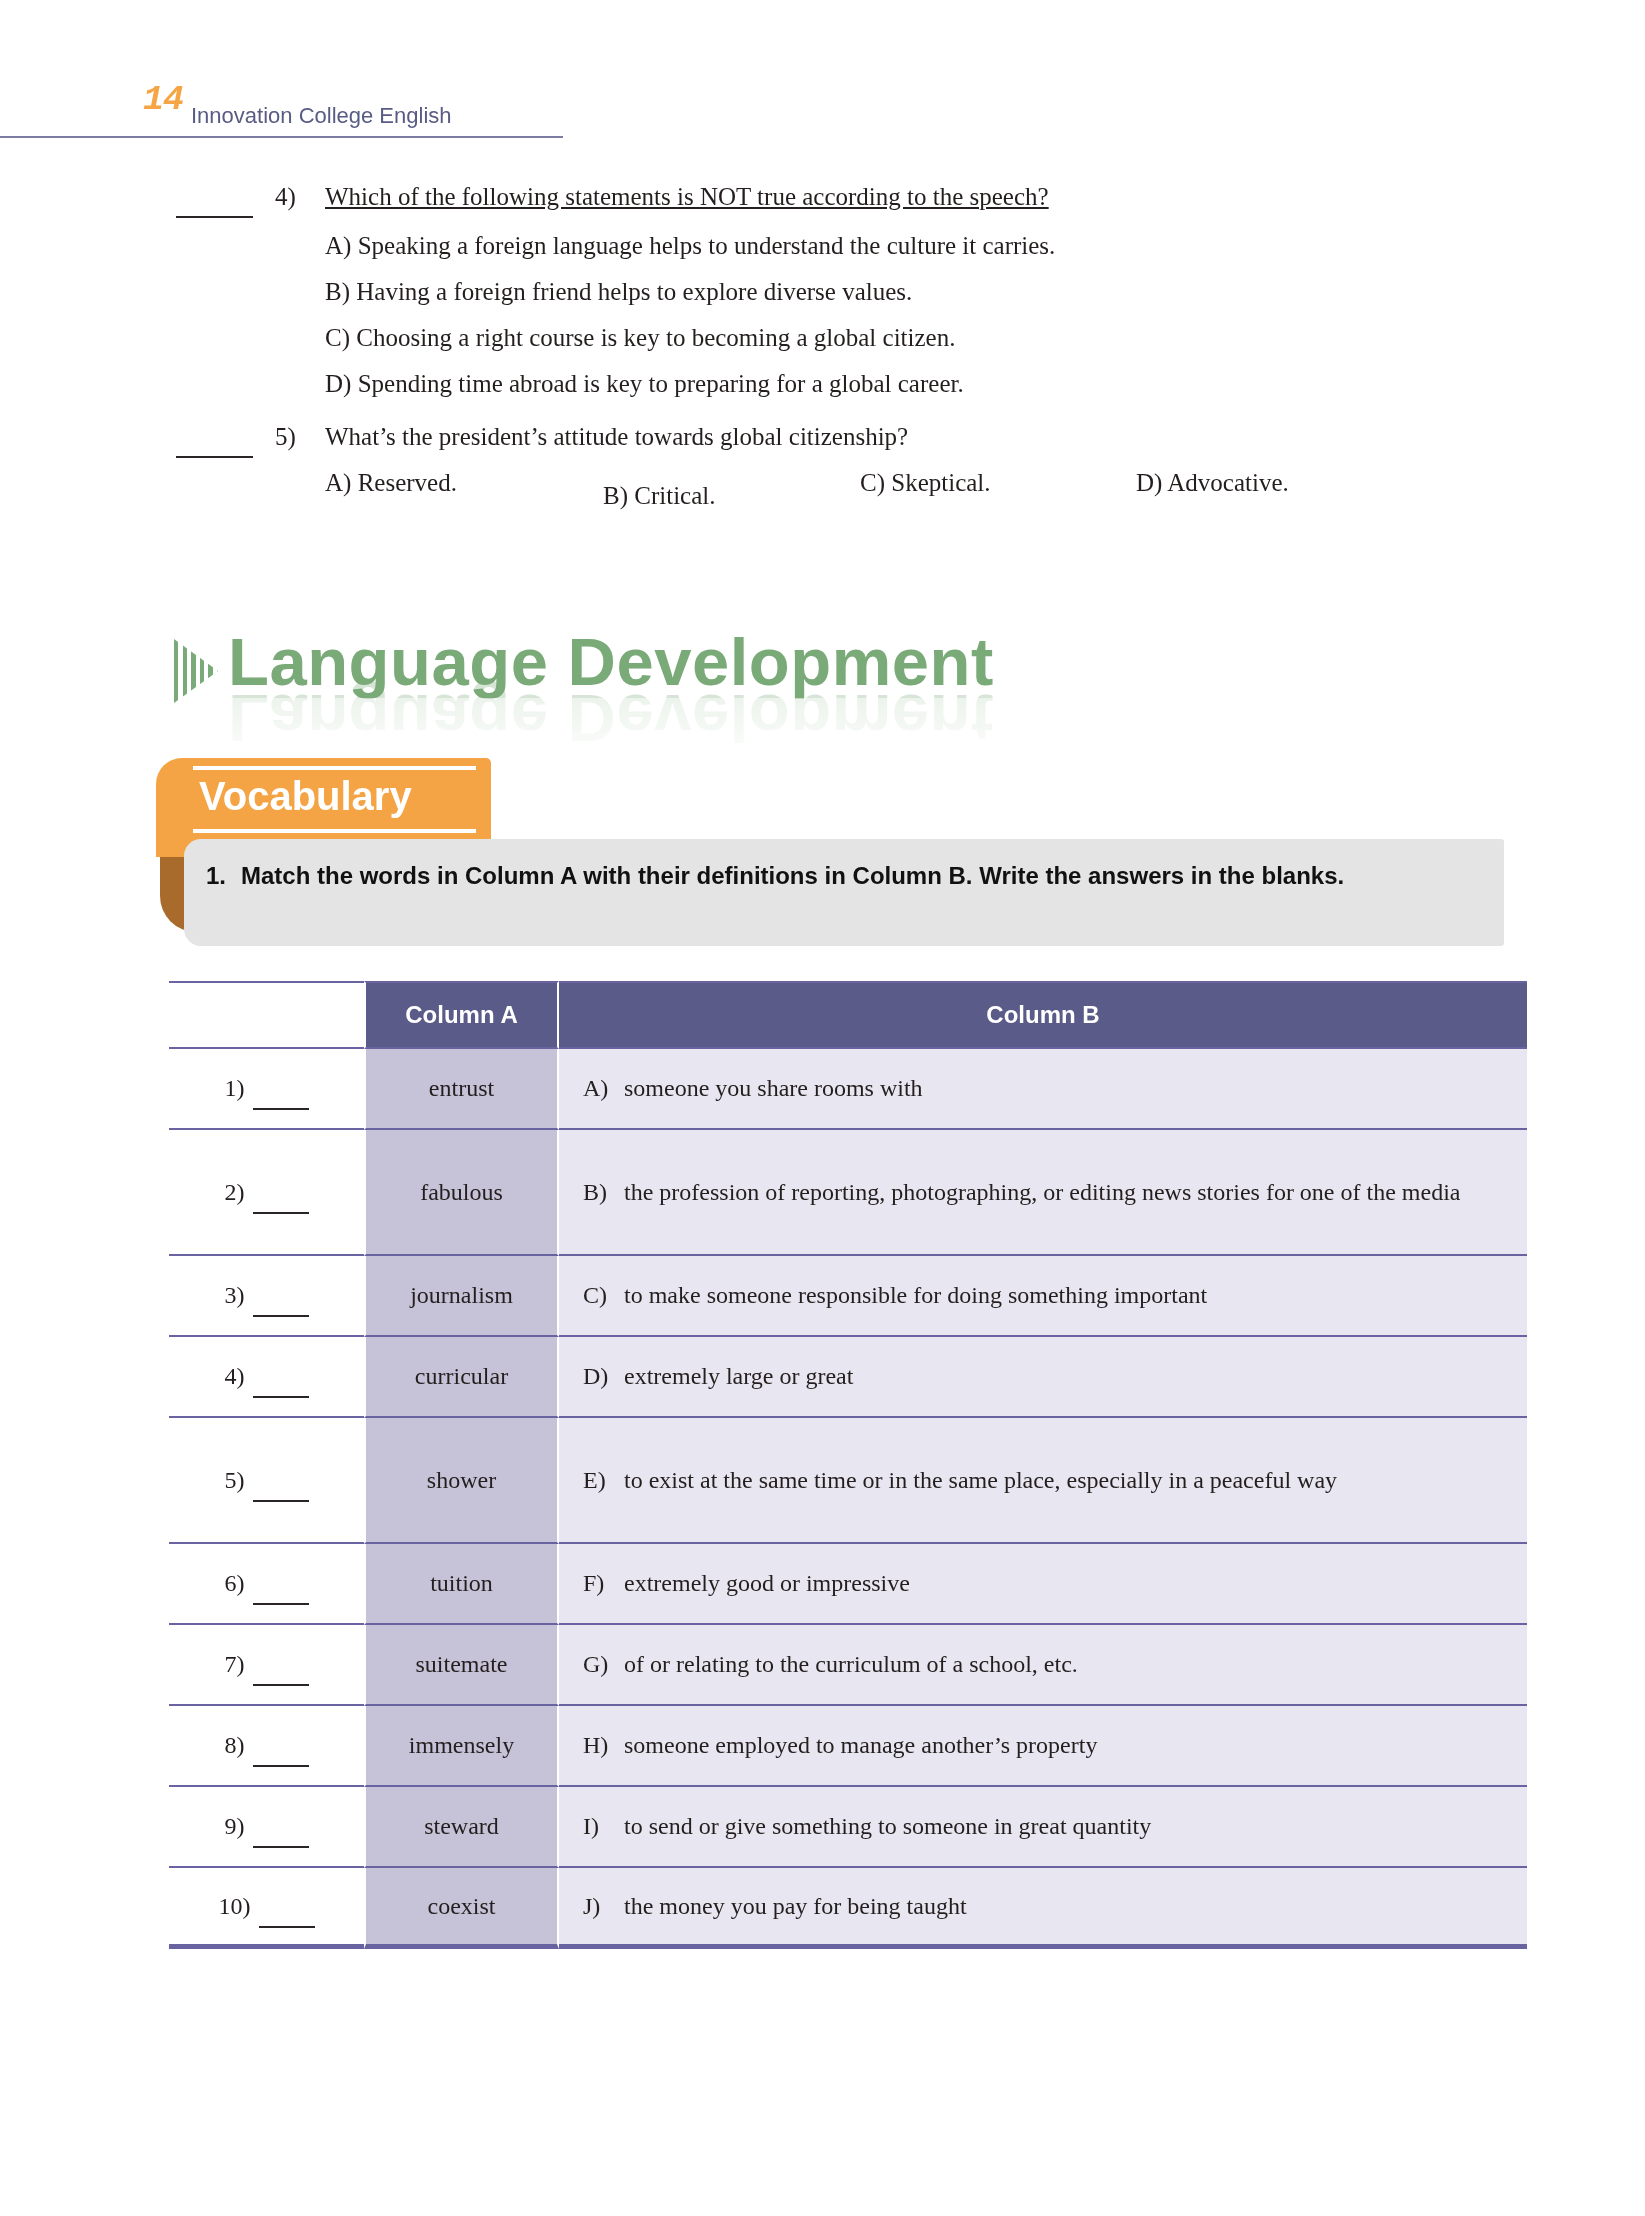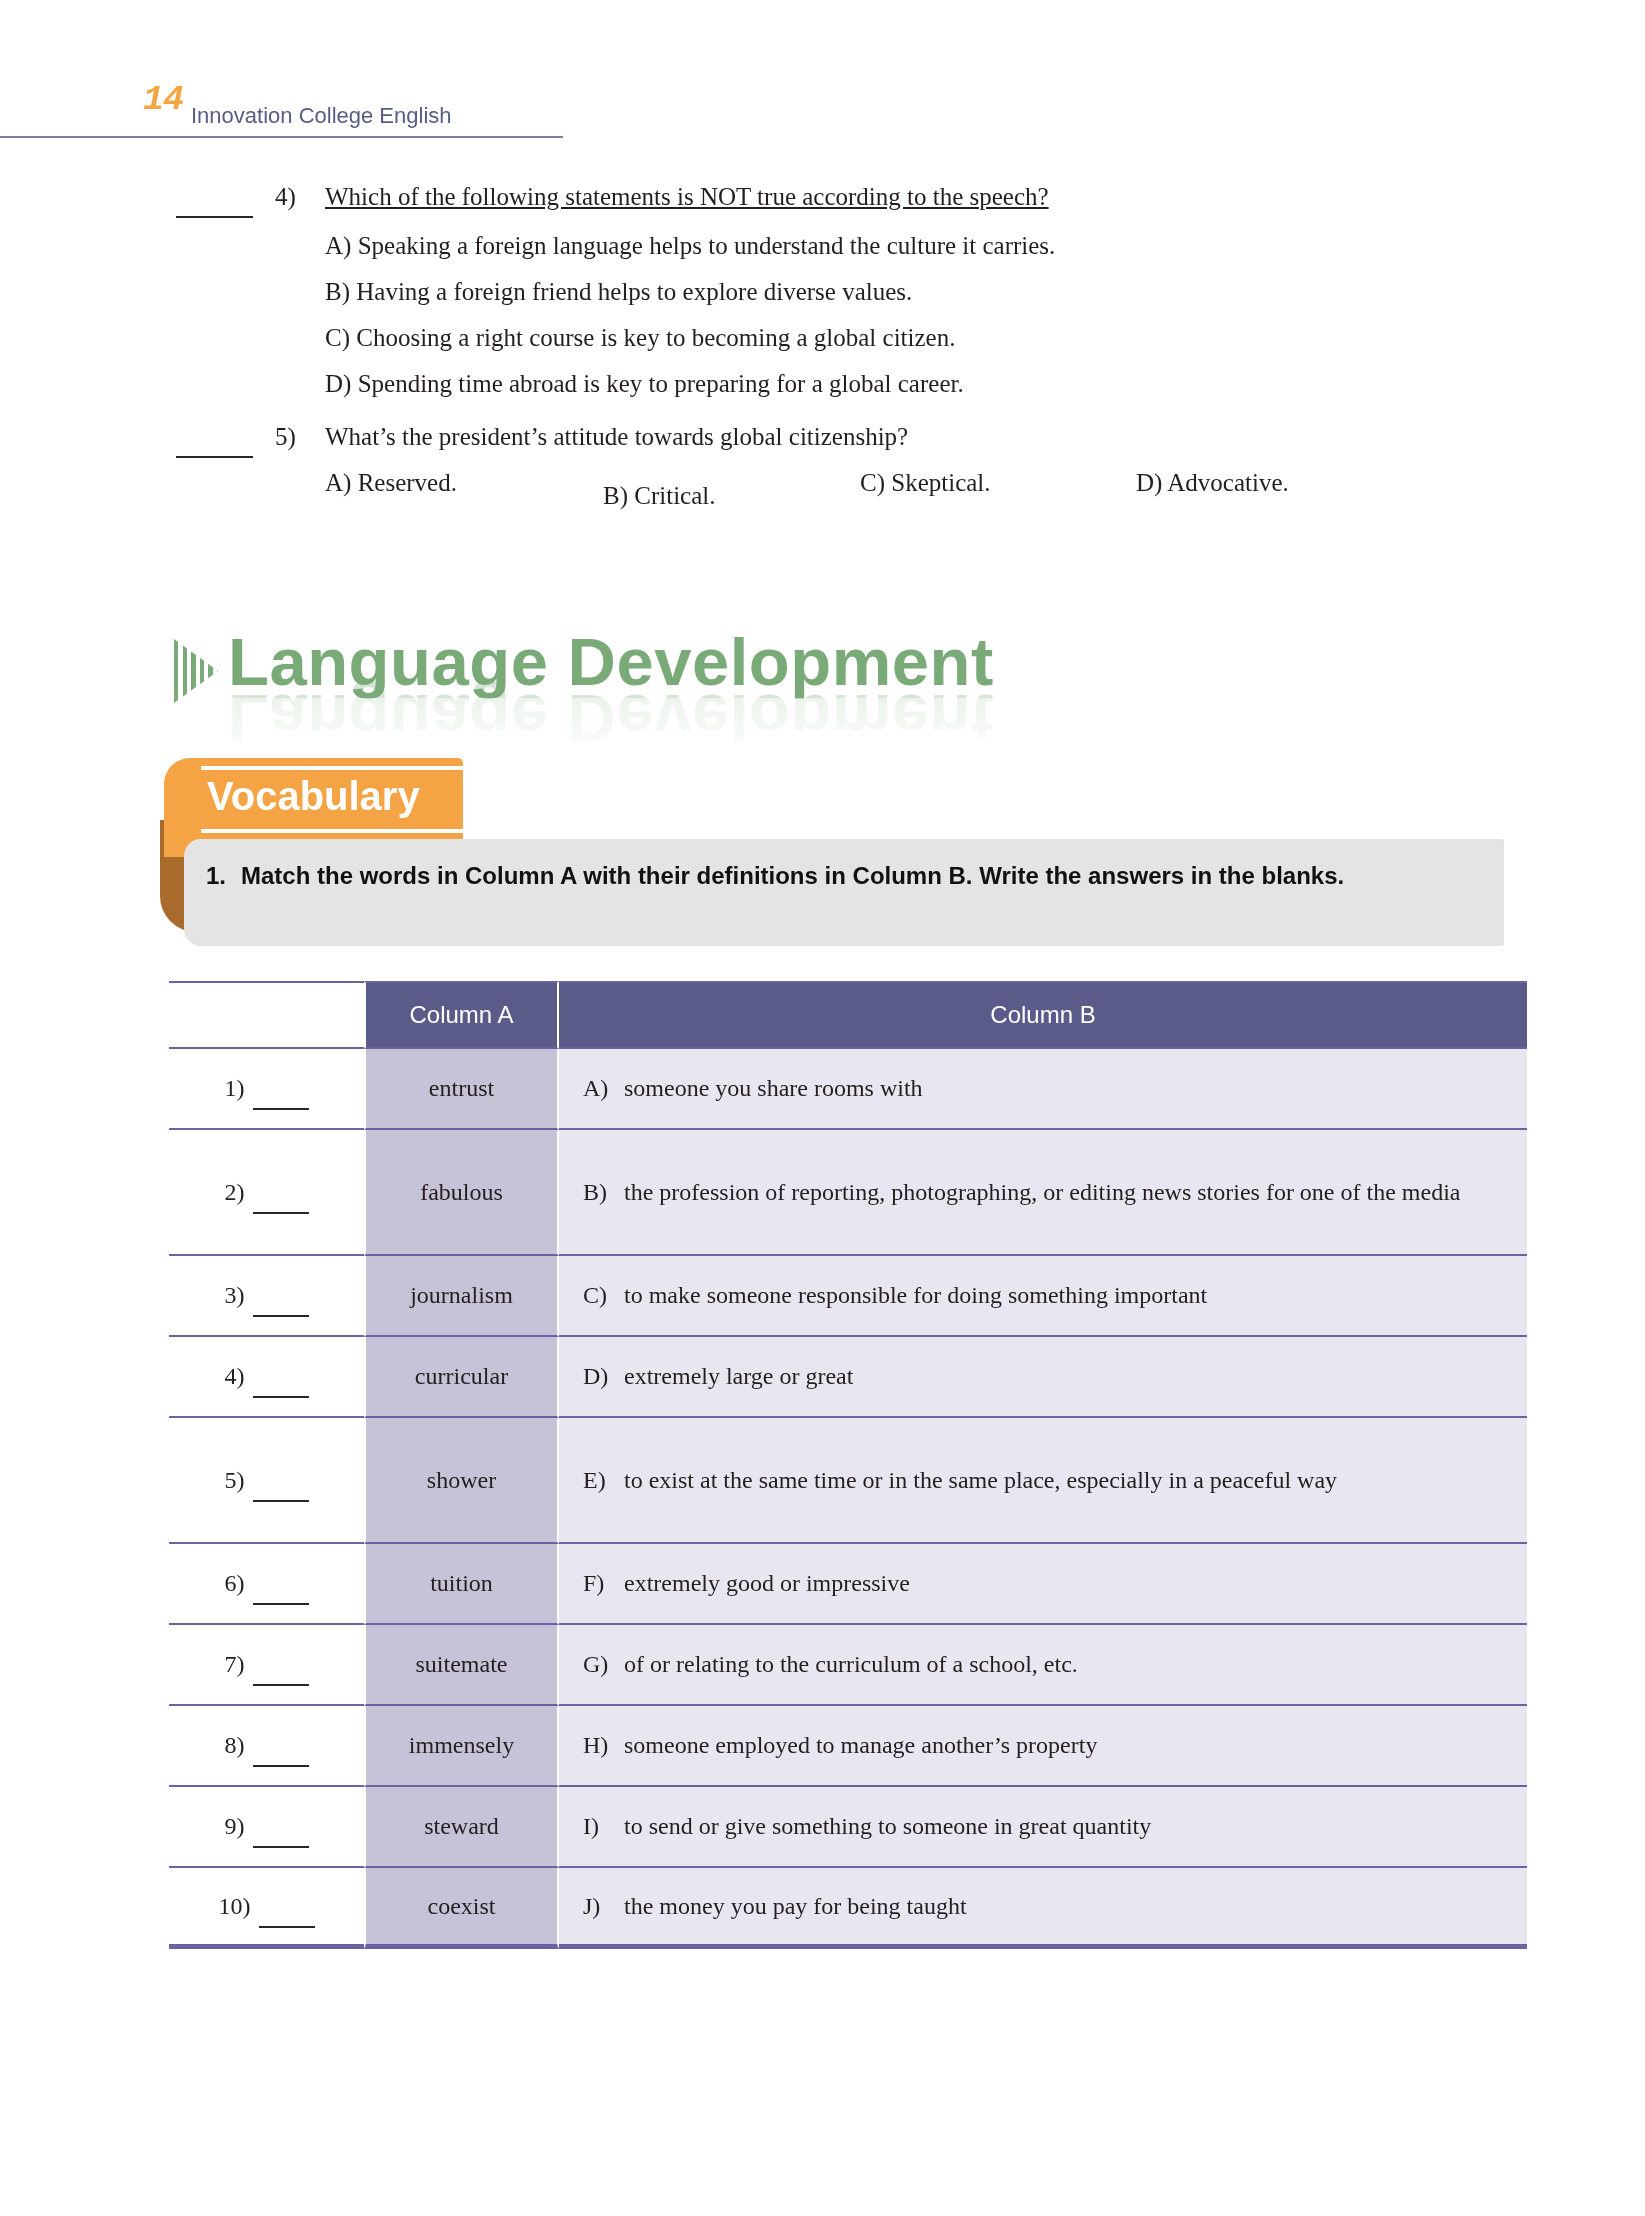"Vocabulary" .vocab-tab { left: 164px -> 156px; width: 299px -> 335px }
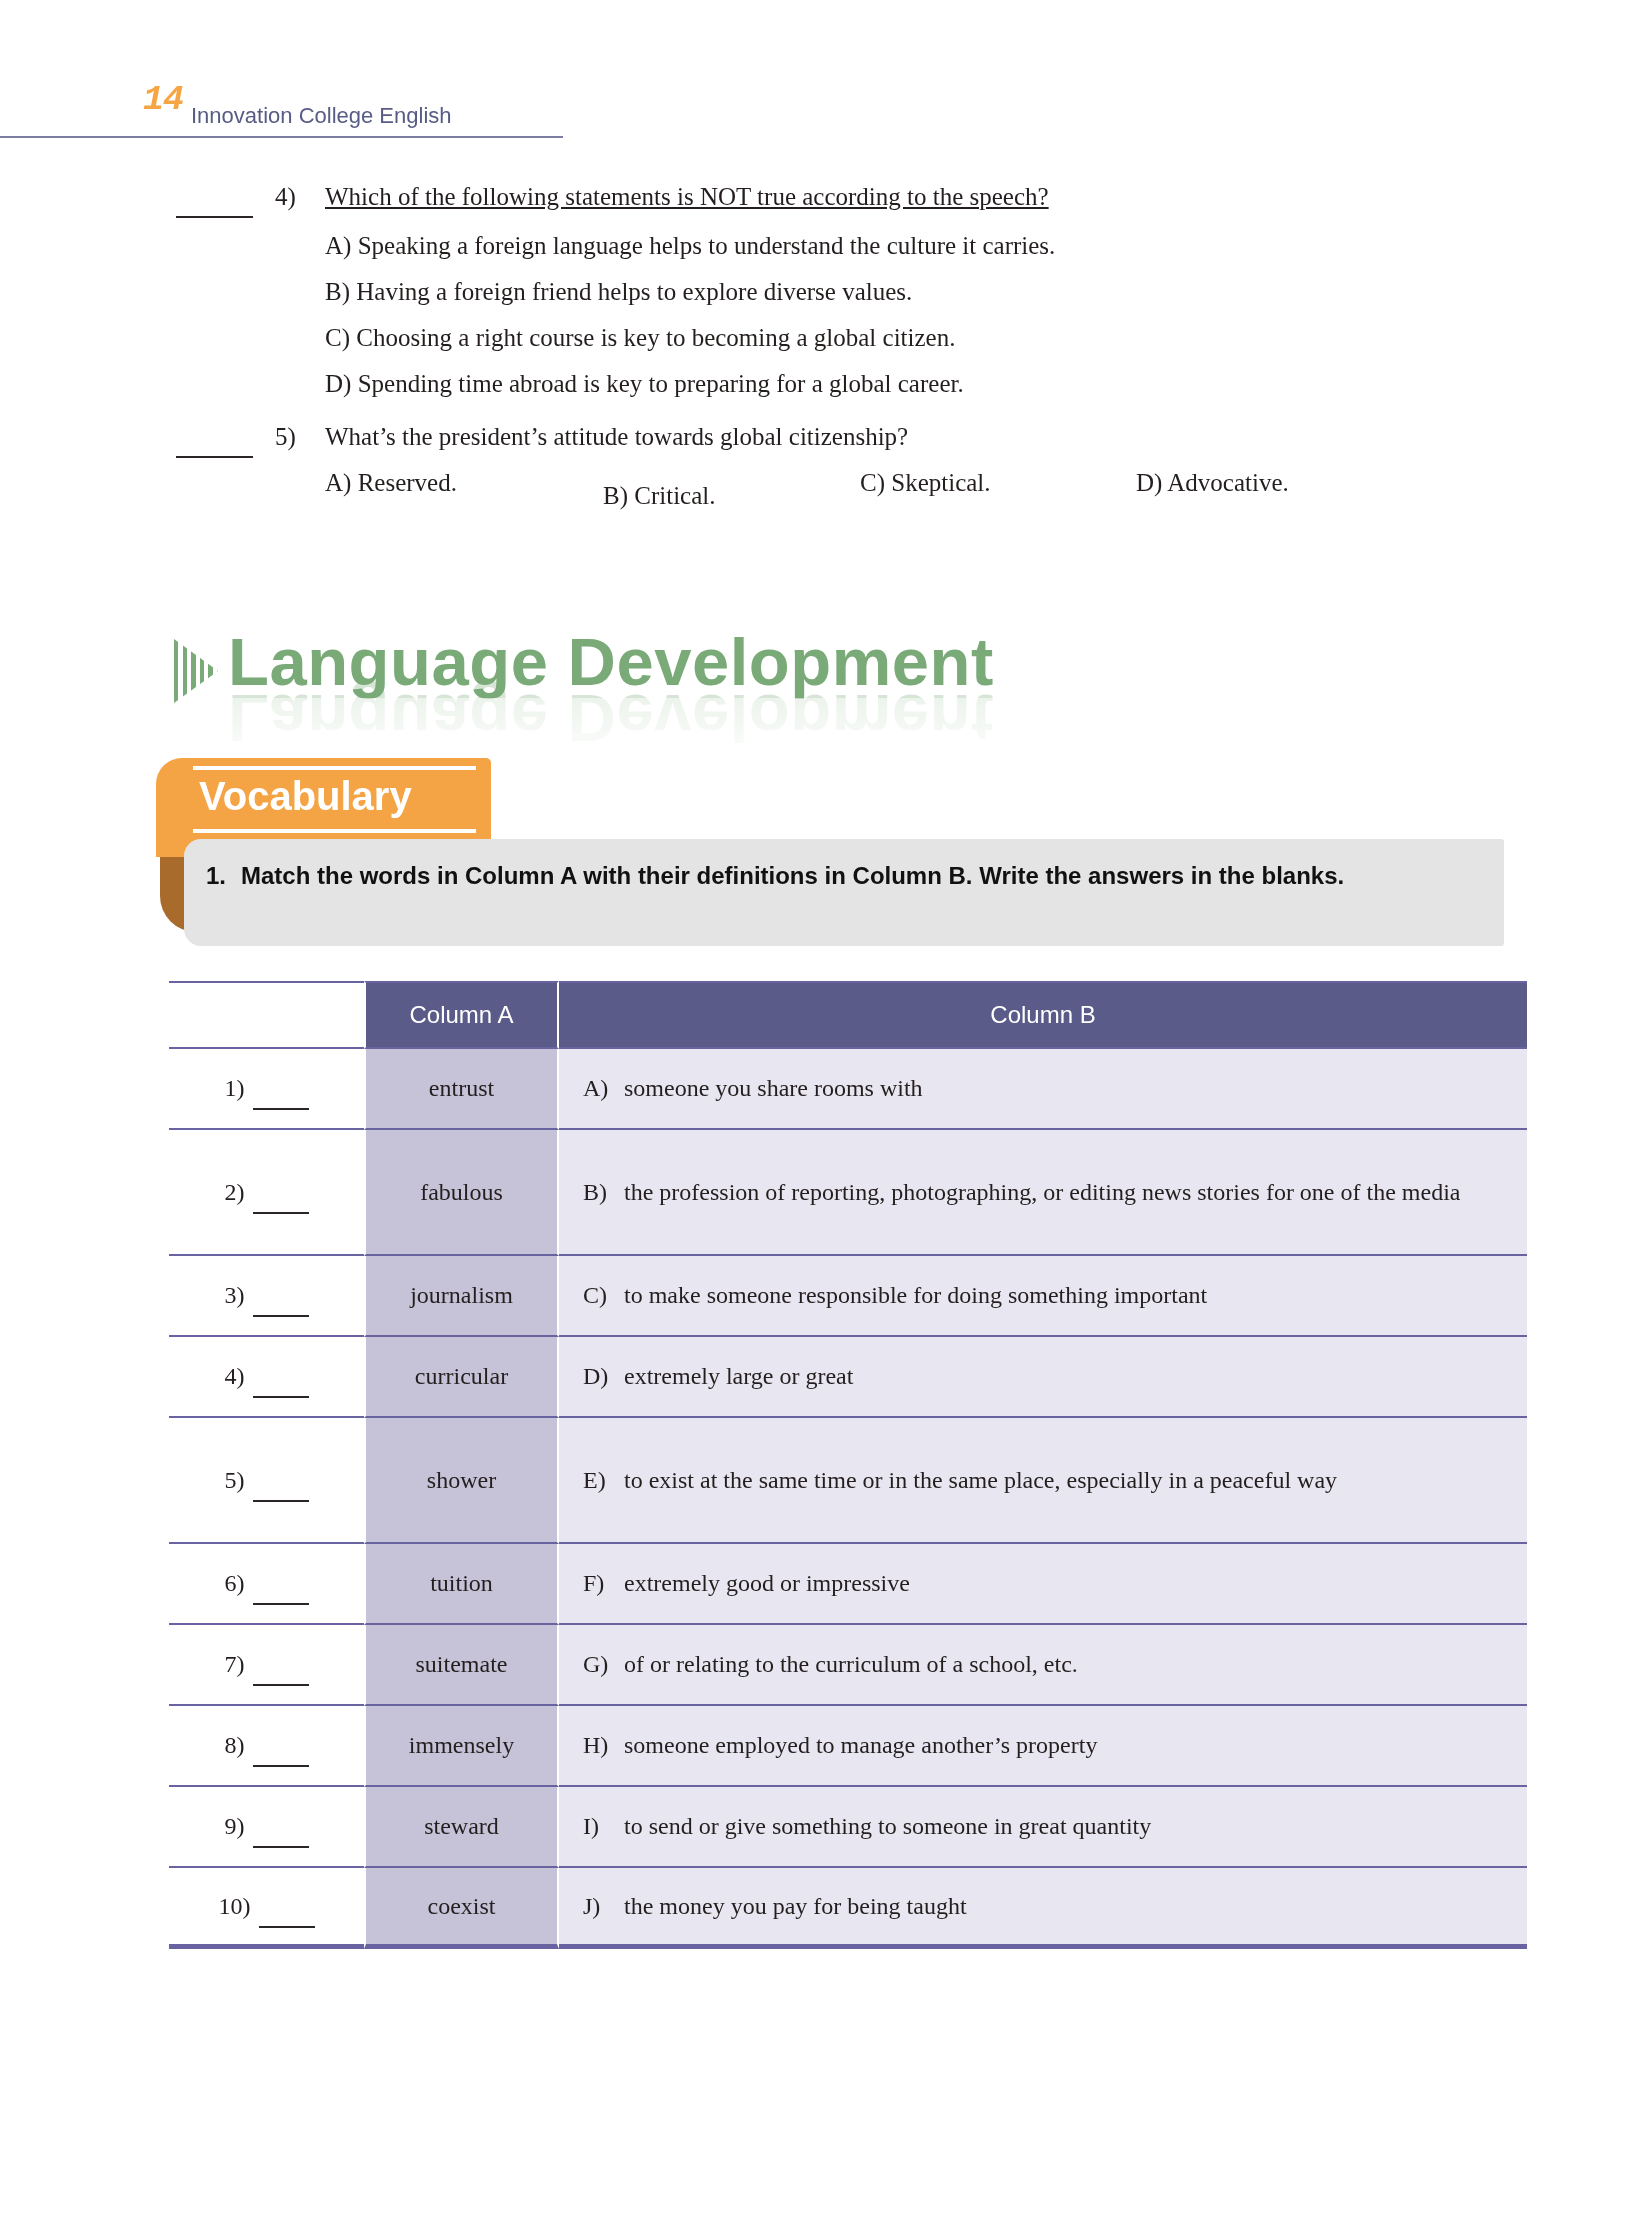"Column A" .vocab-table thead th { font-weight: normal -> bold }
